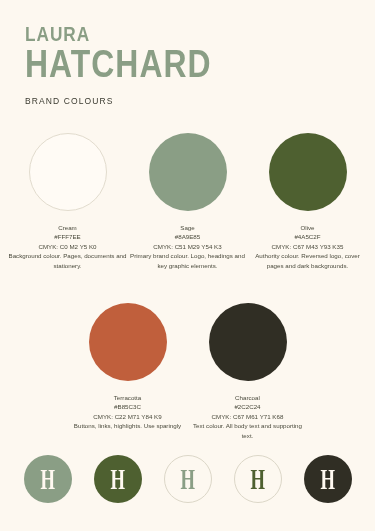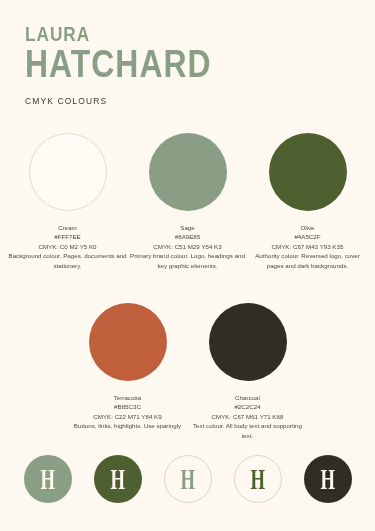"CMYK COLOURS" div.subtitle { text: CMYK -> BRAND }
